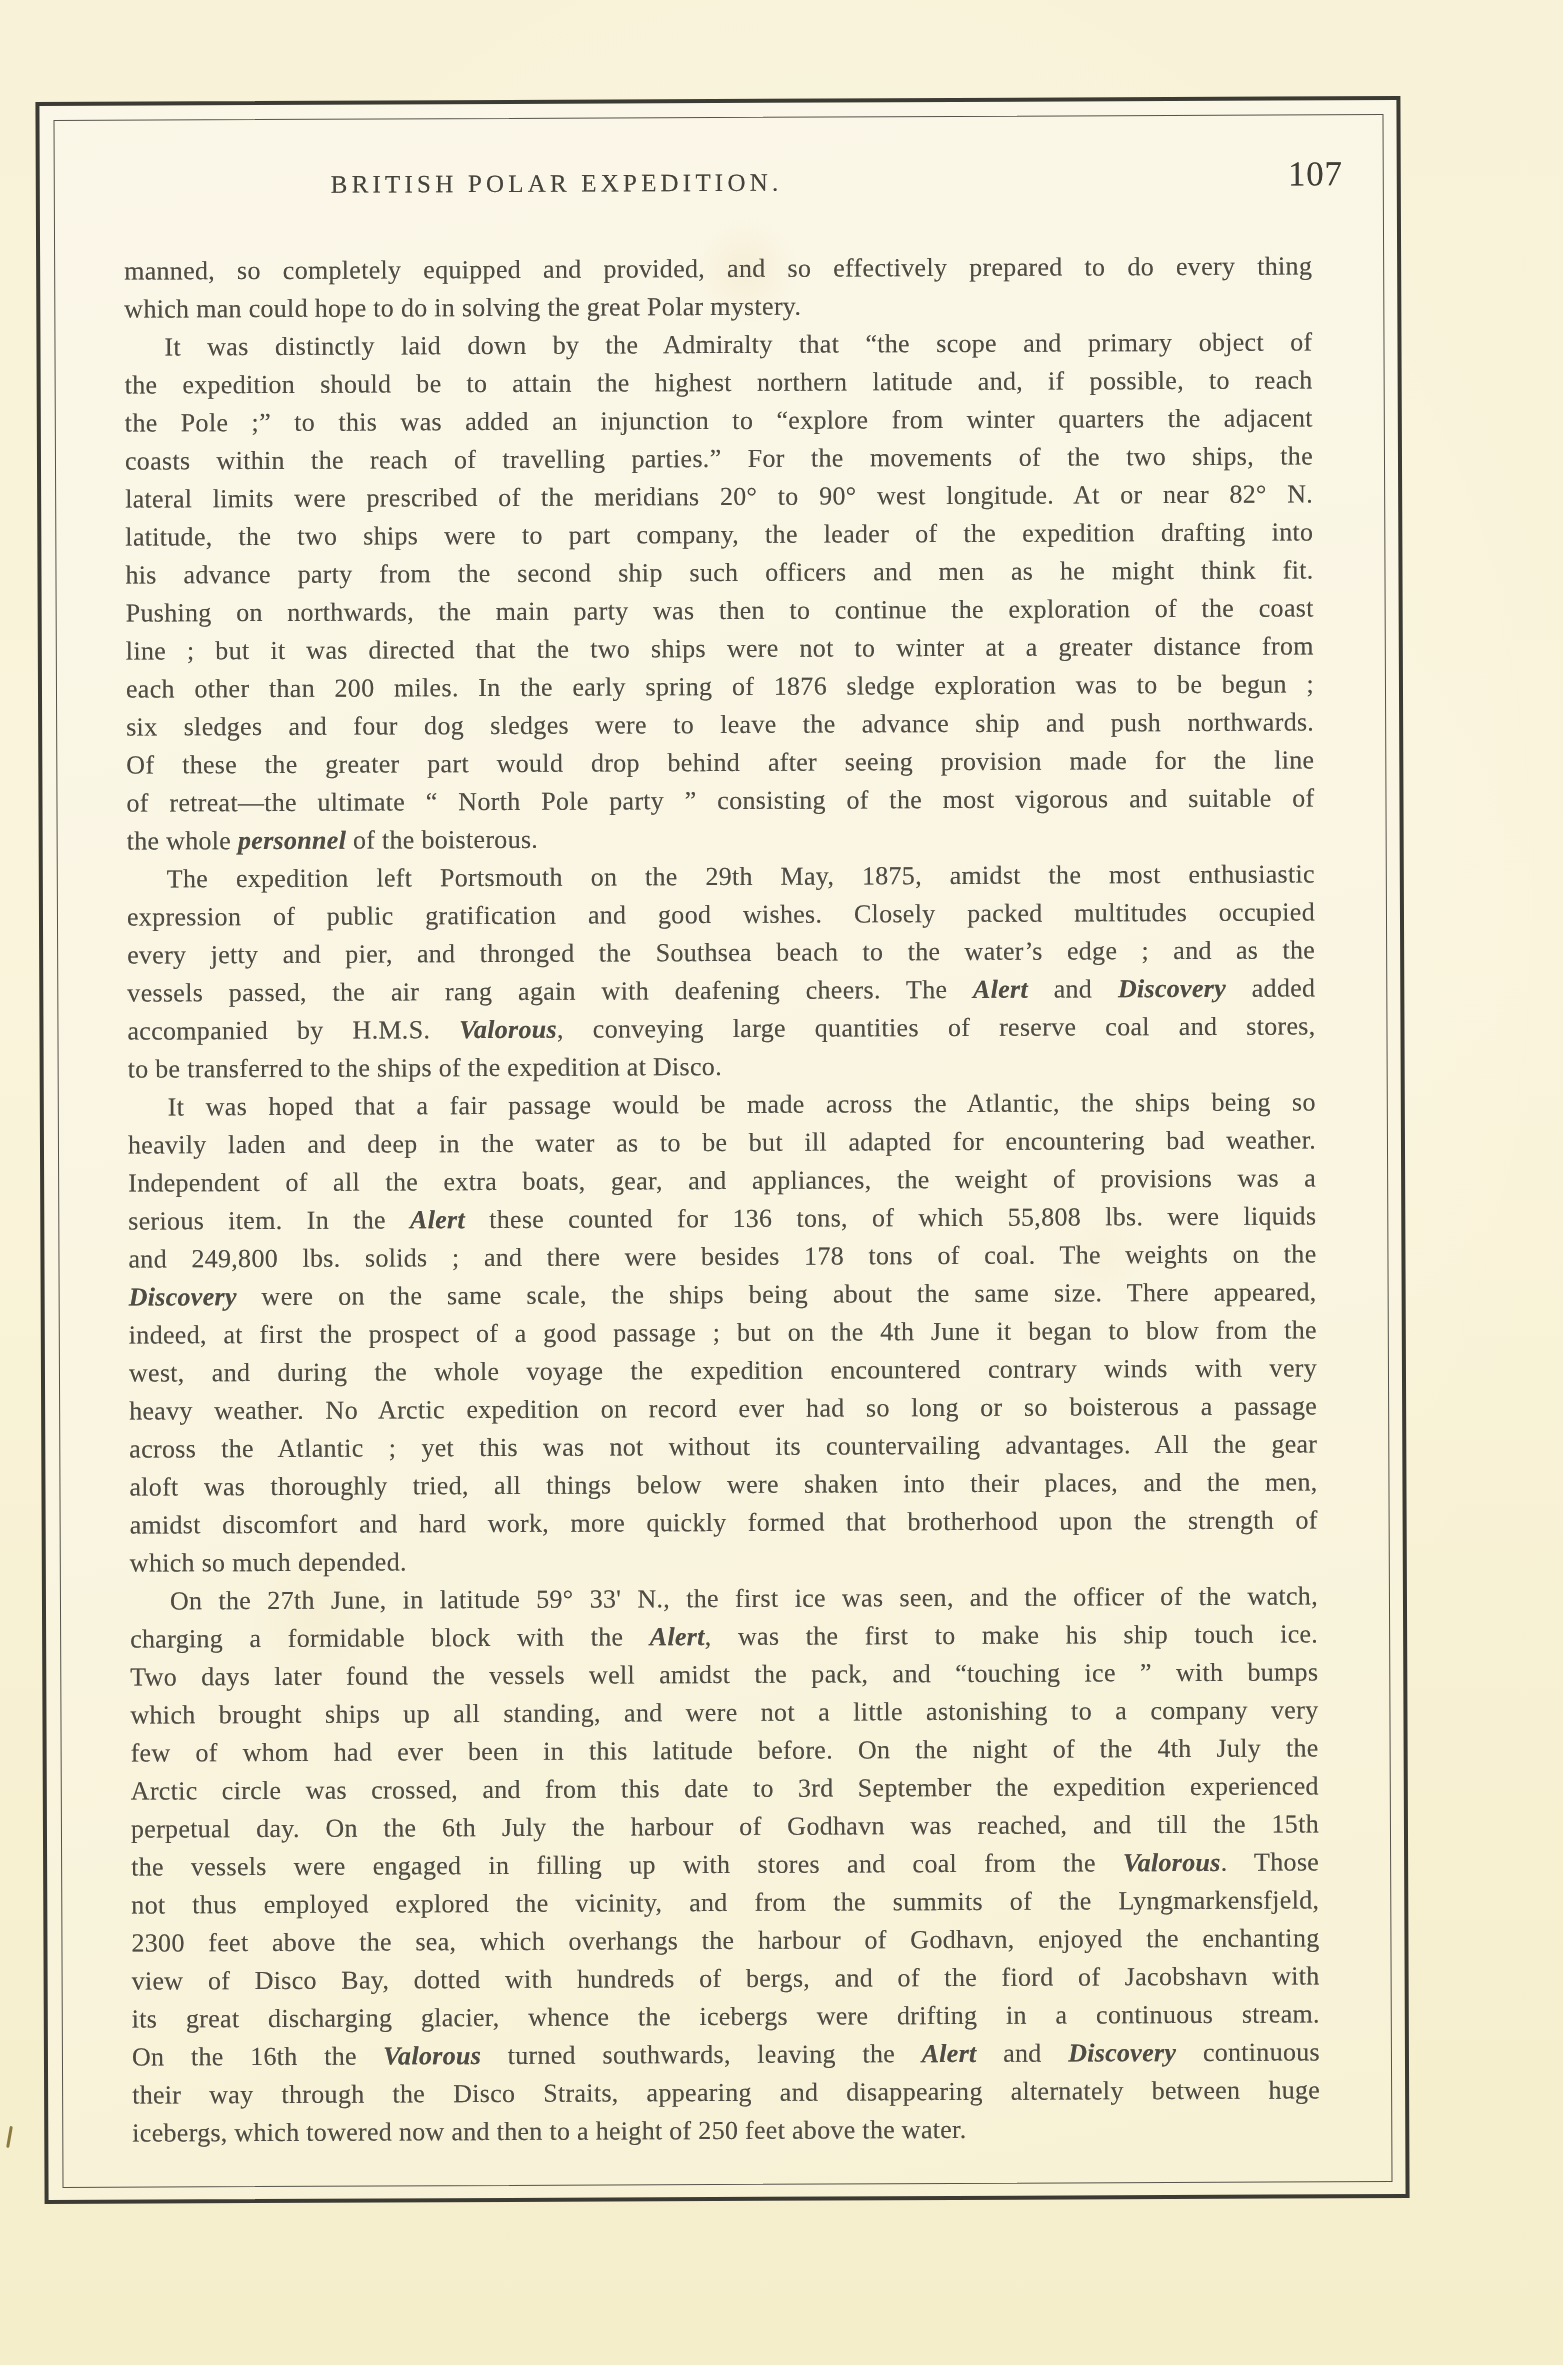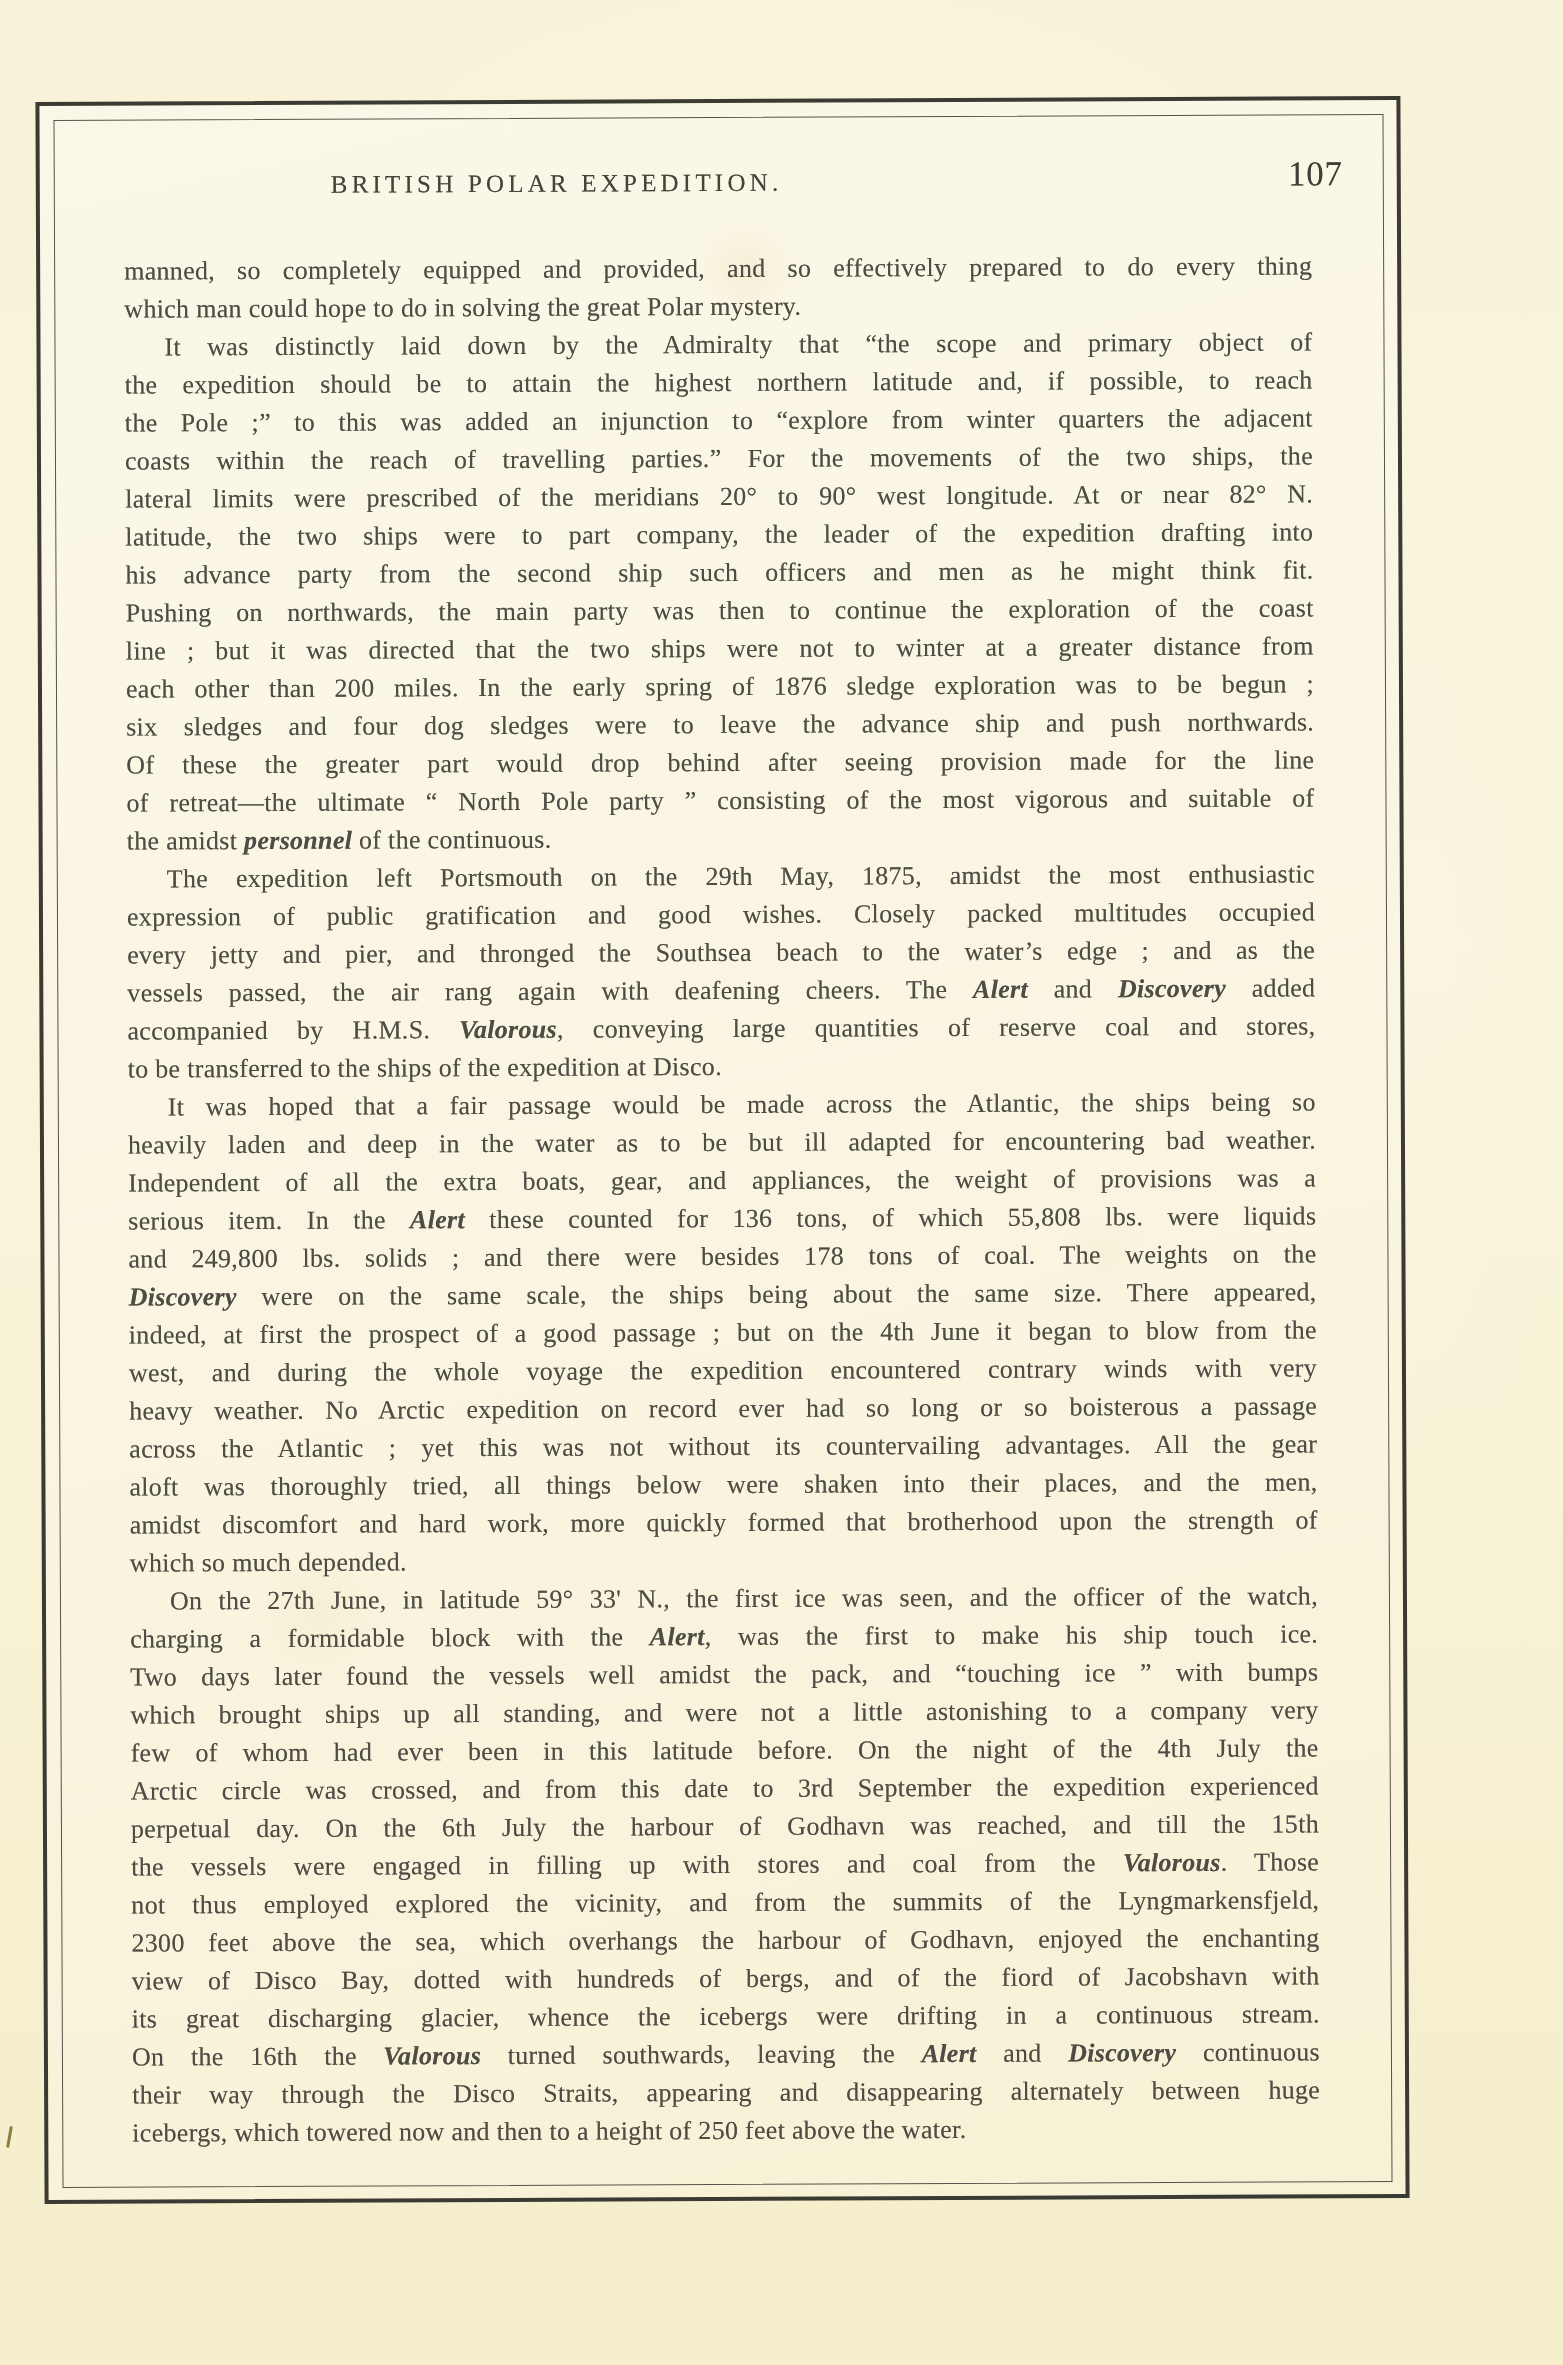"the amidst" span { text: amidst -> whole }
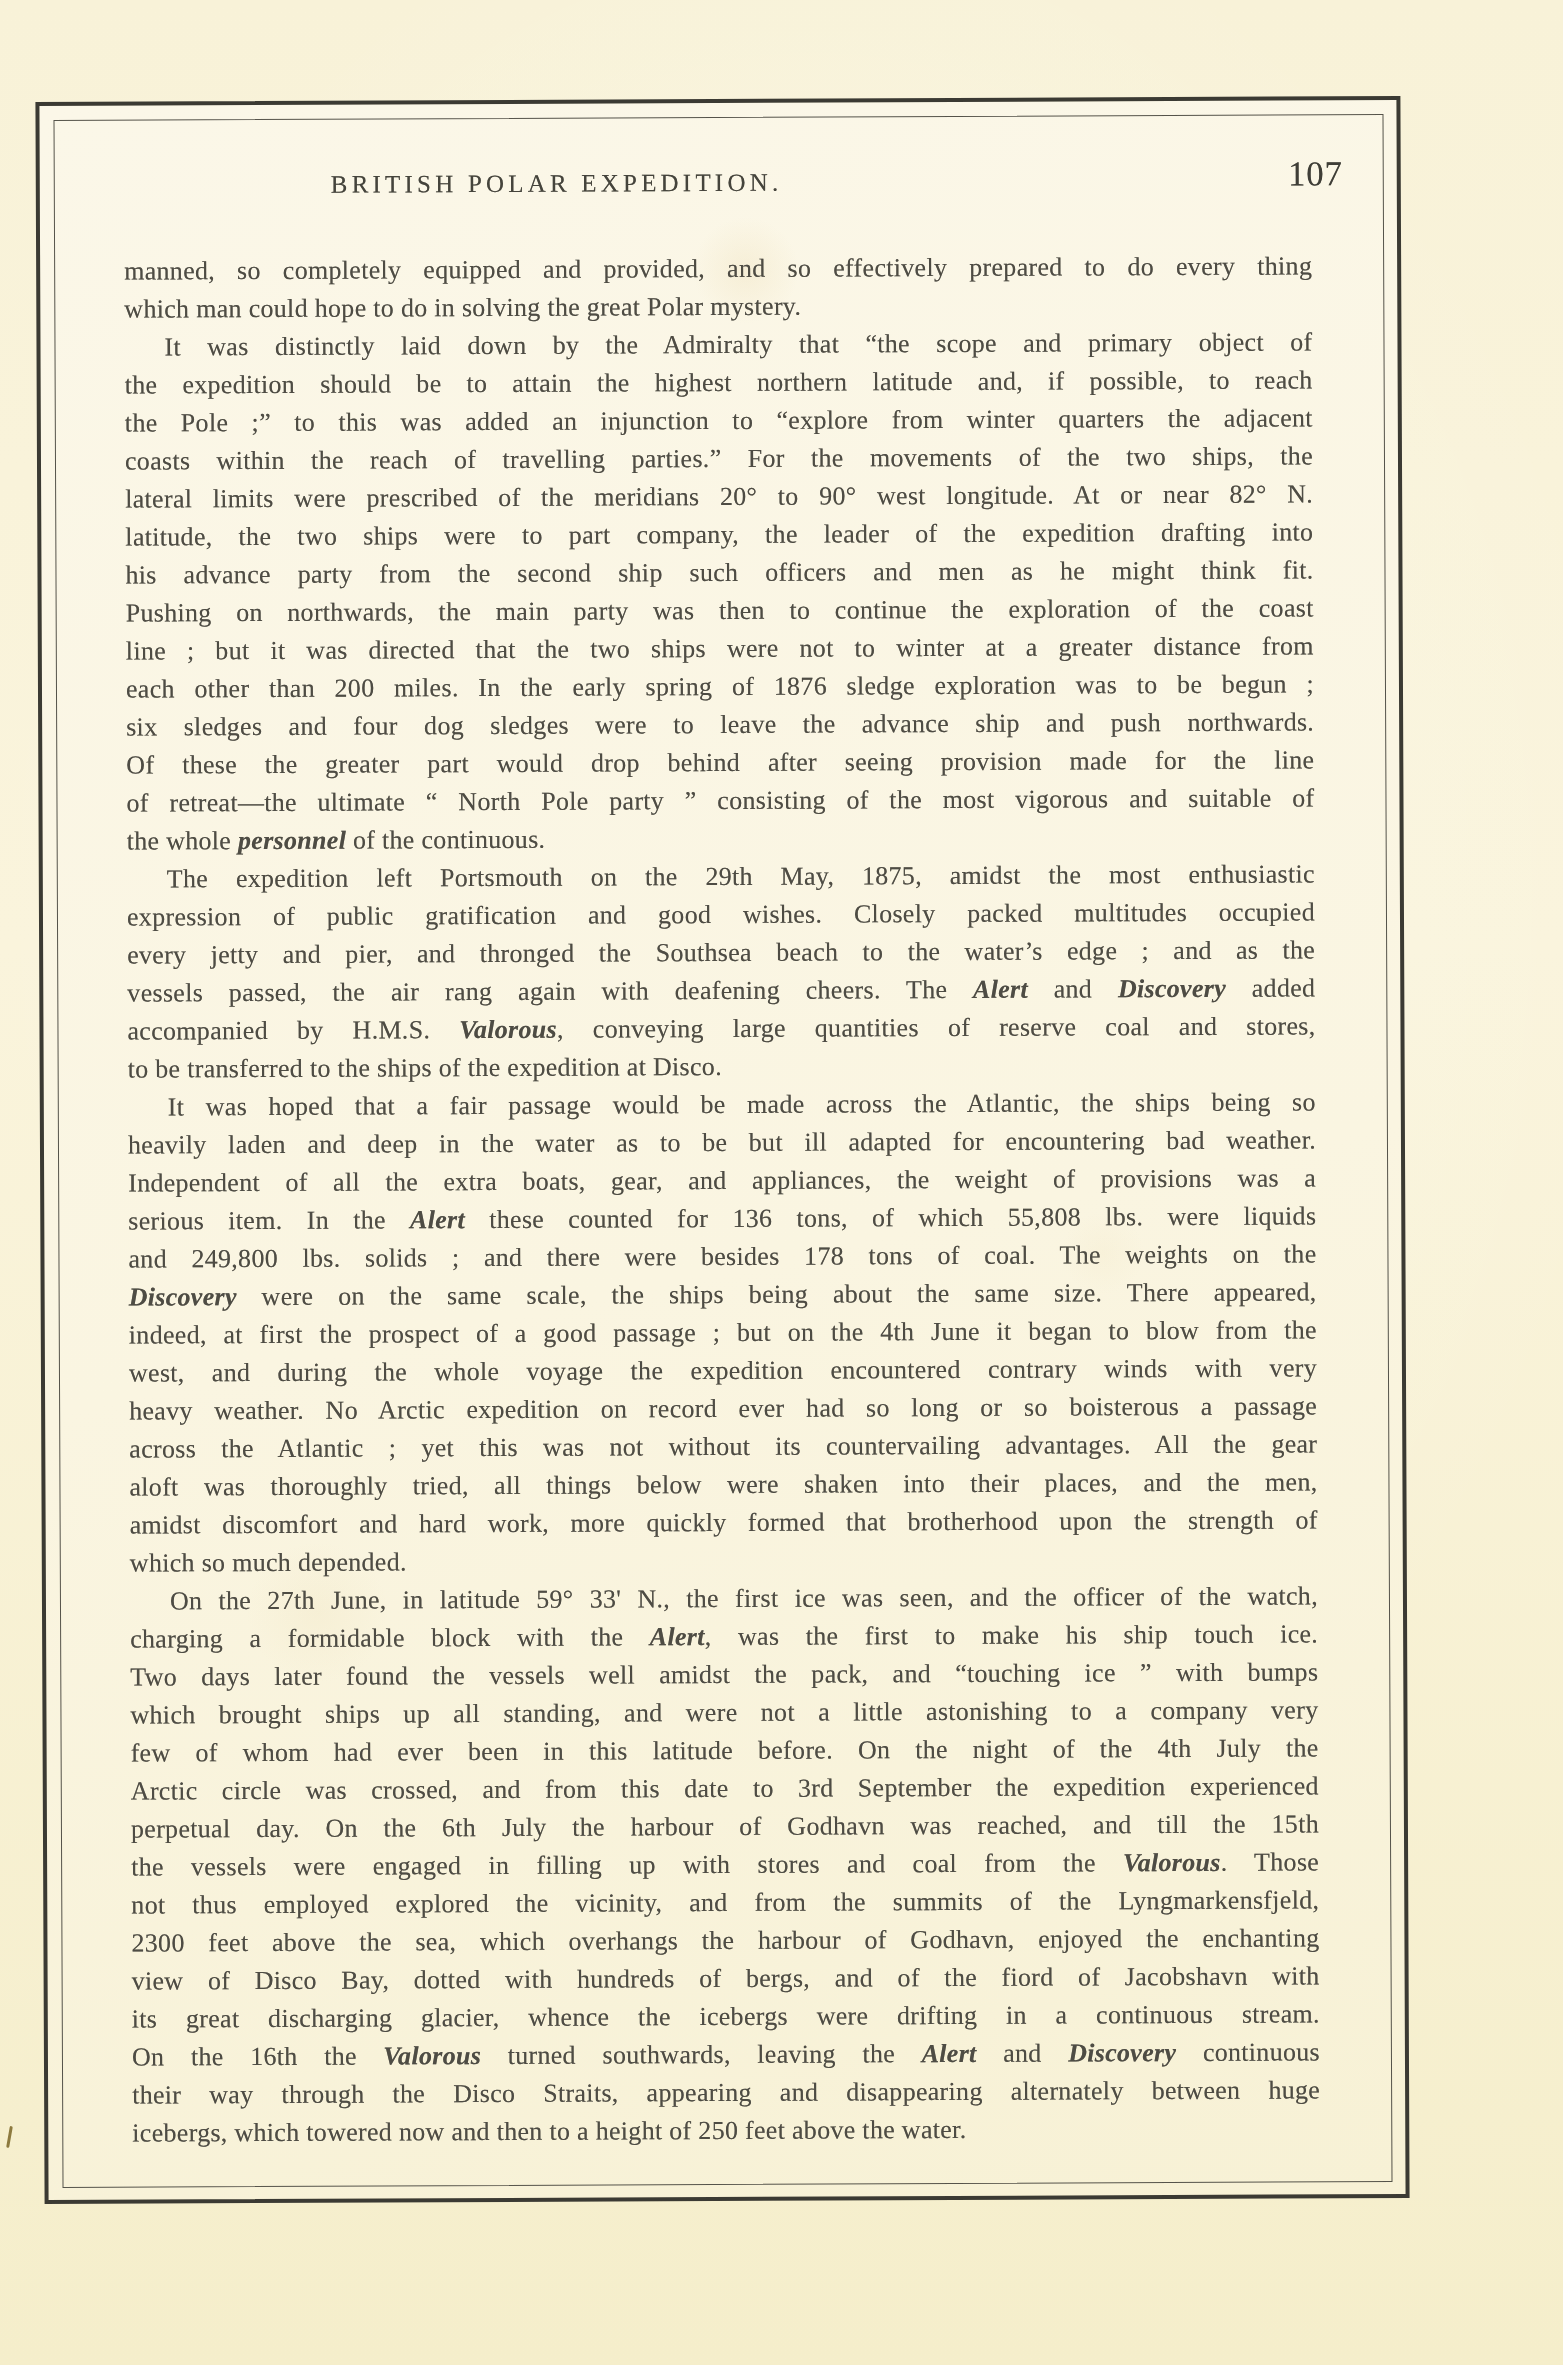"of the continuous." span { text: continuous -> boisterous }
